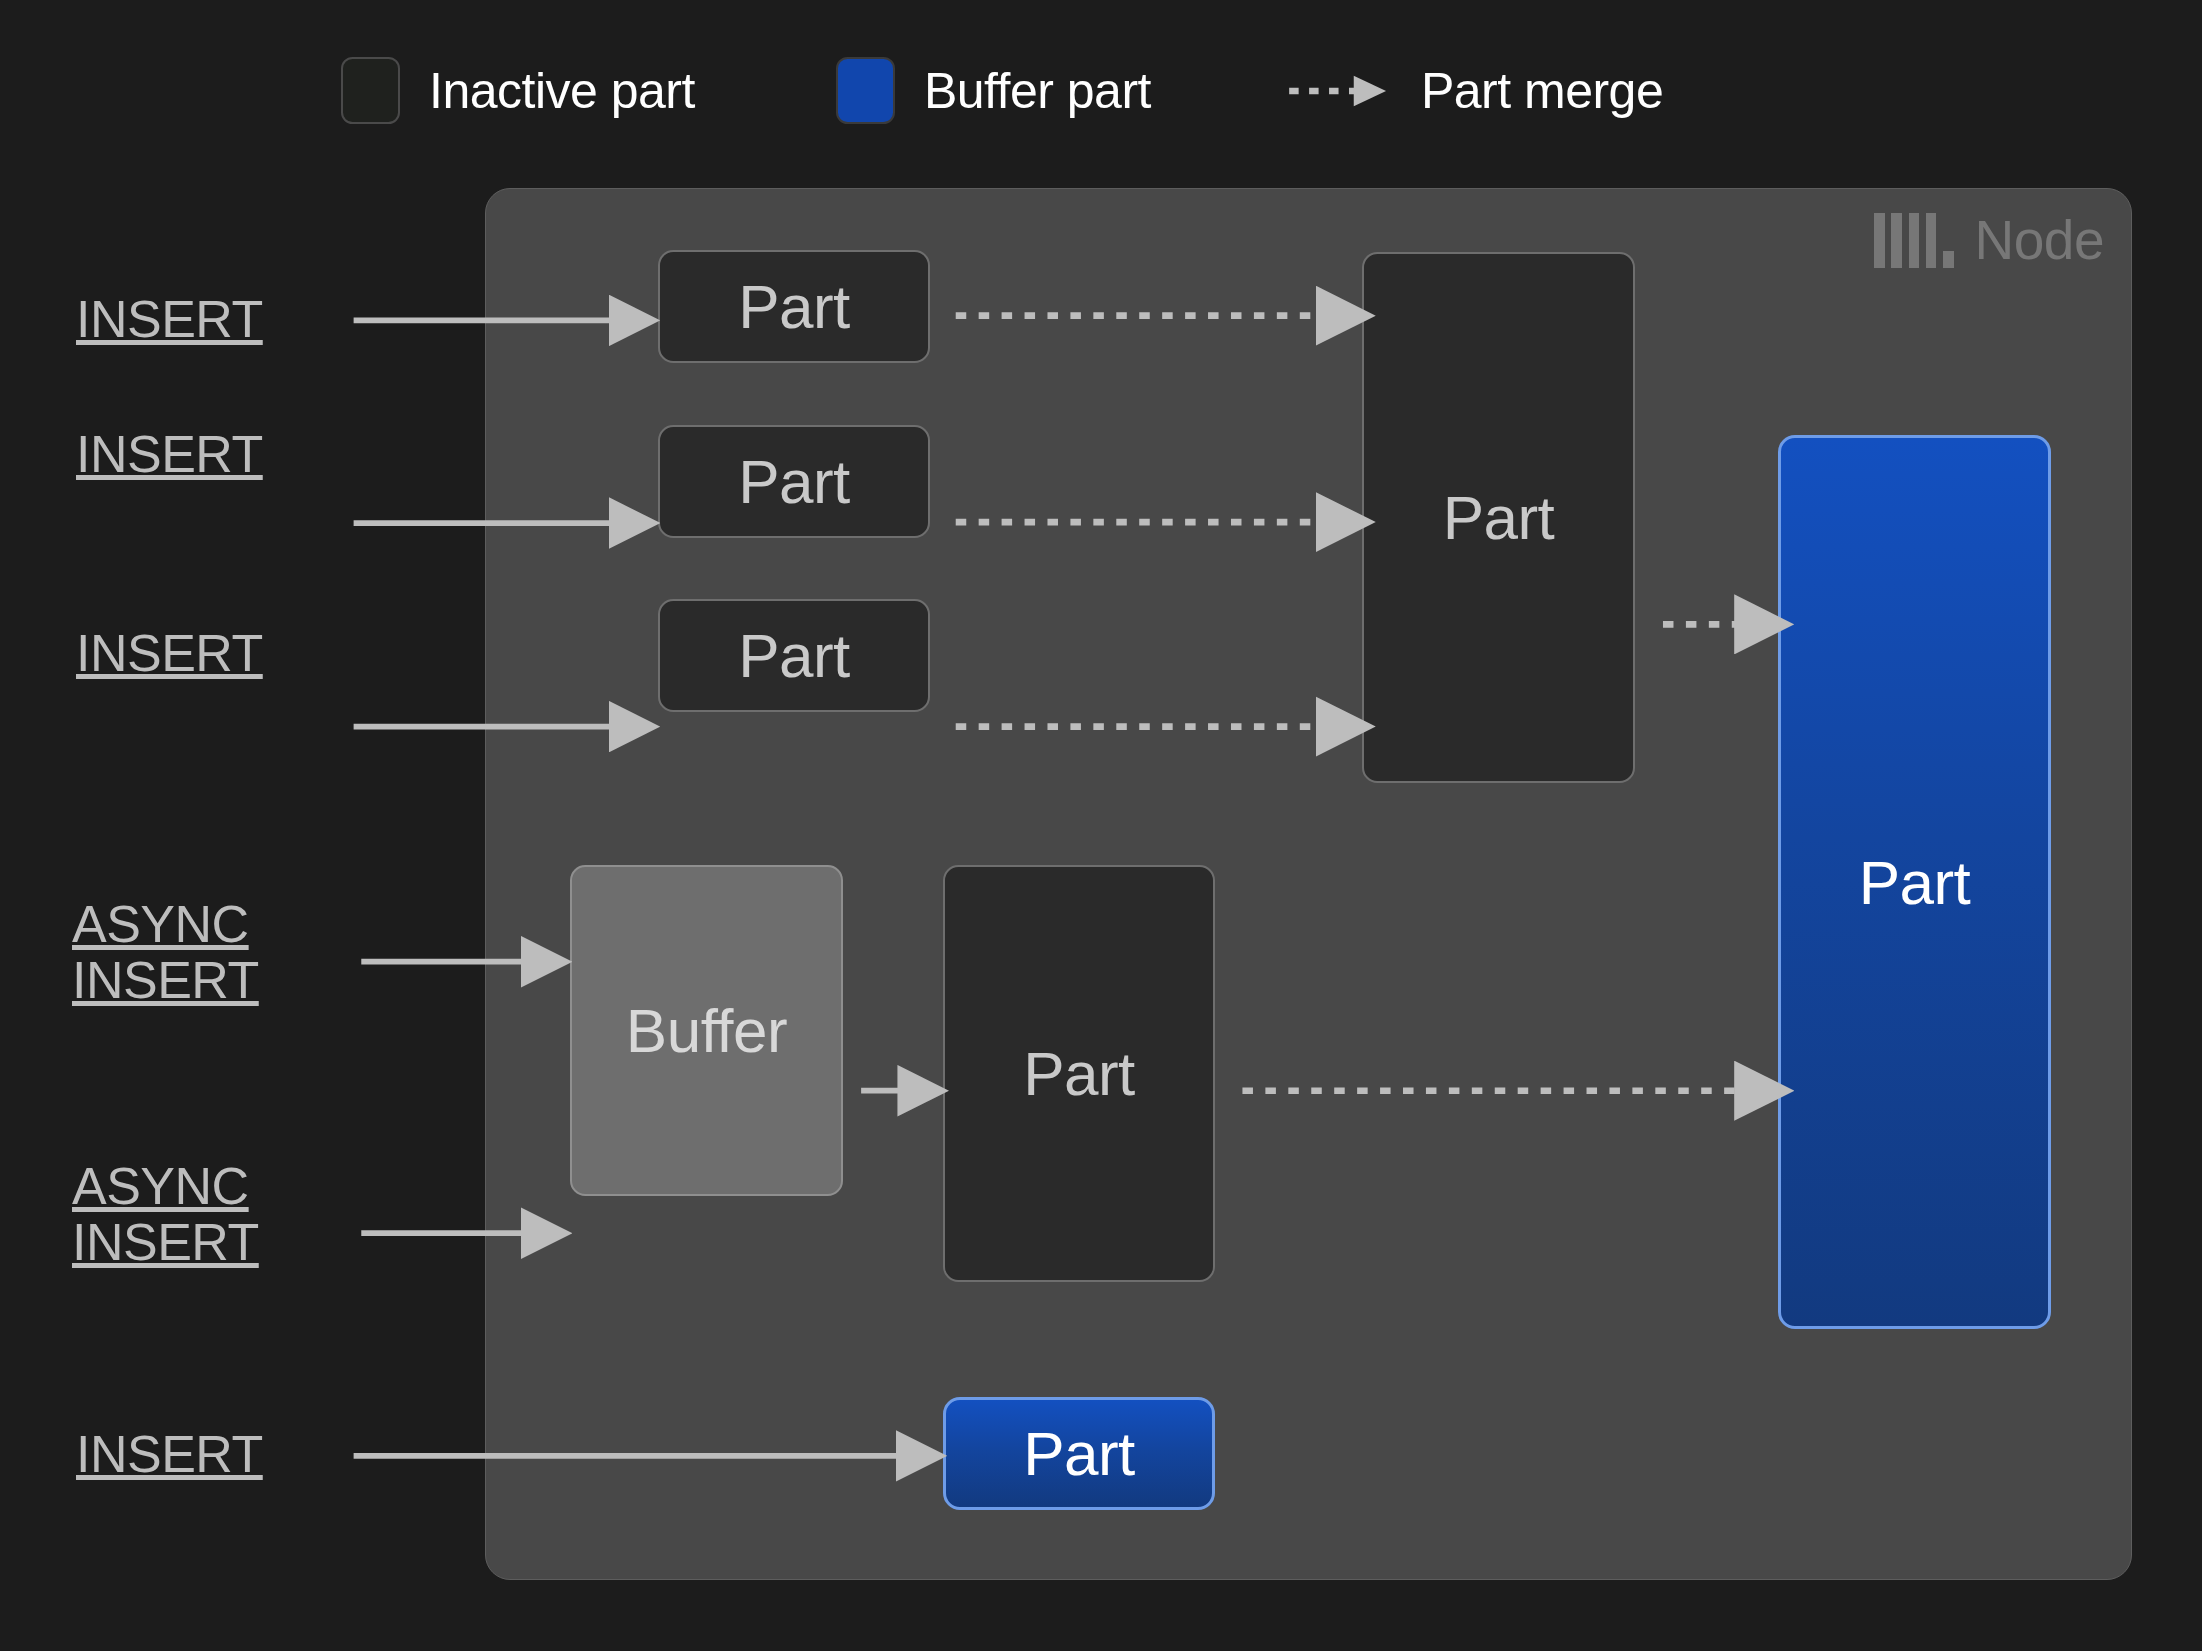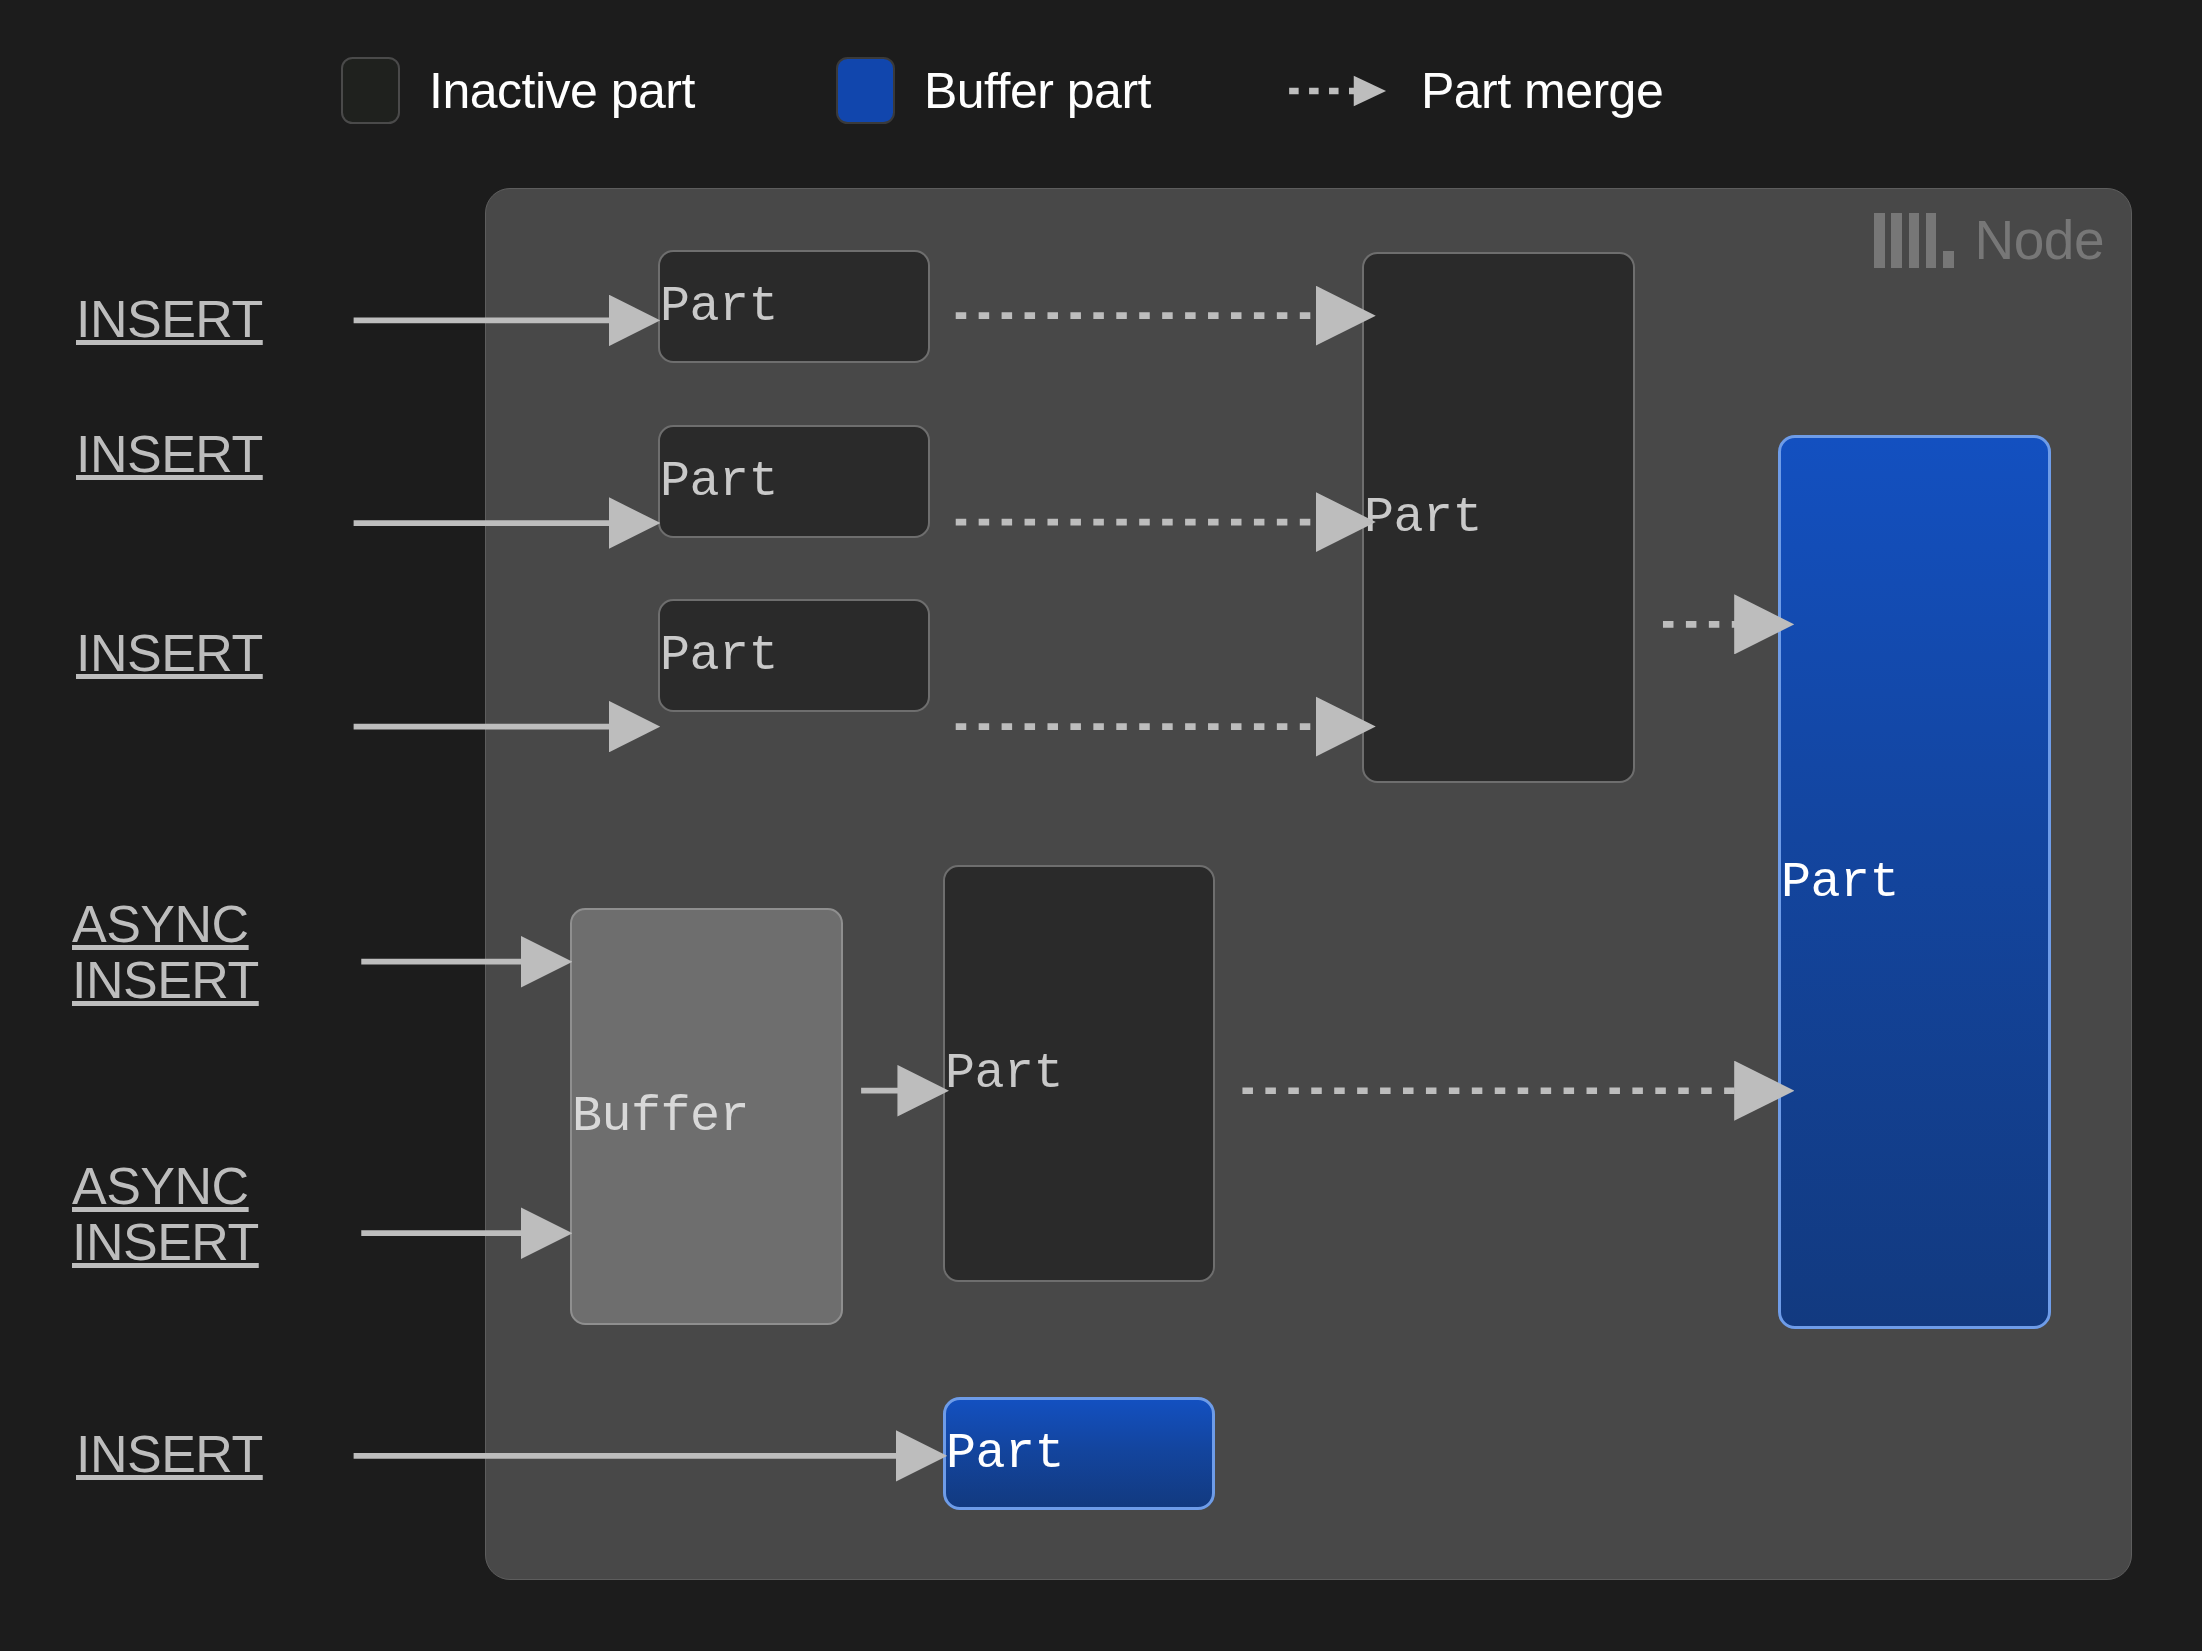"Part" .box { font-family: Liberation Mono, monospace -> none; font-size: 50px -> 62px; justify-content: flex-start -> center }
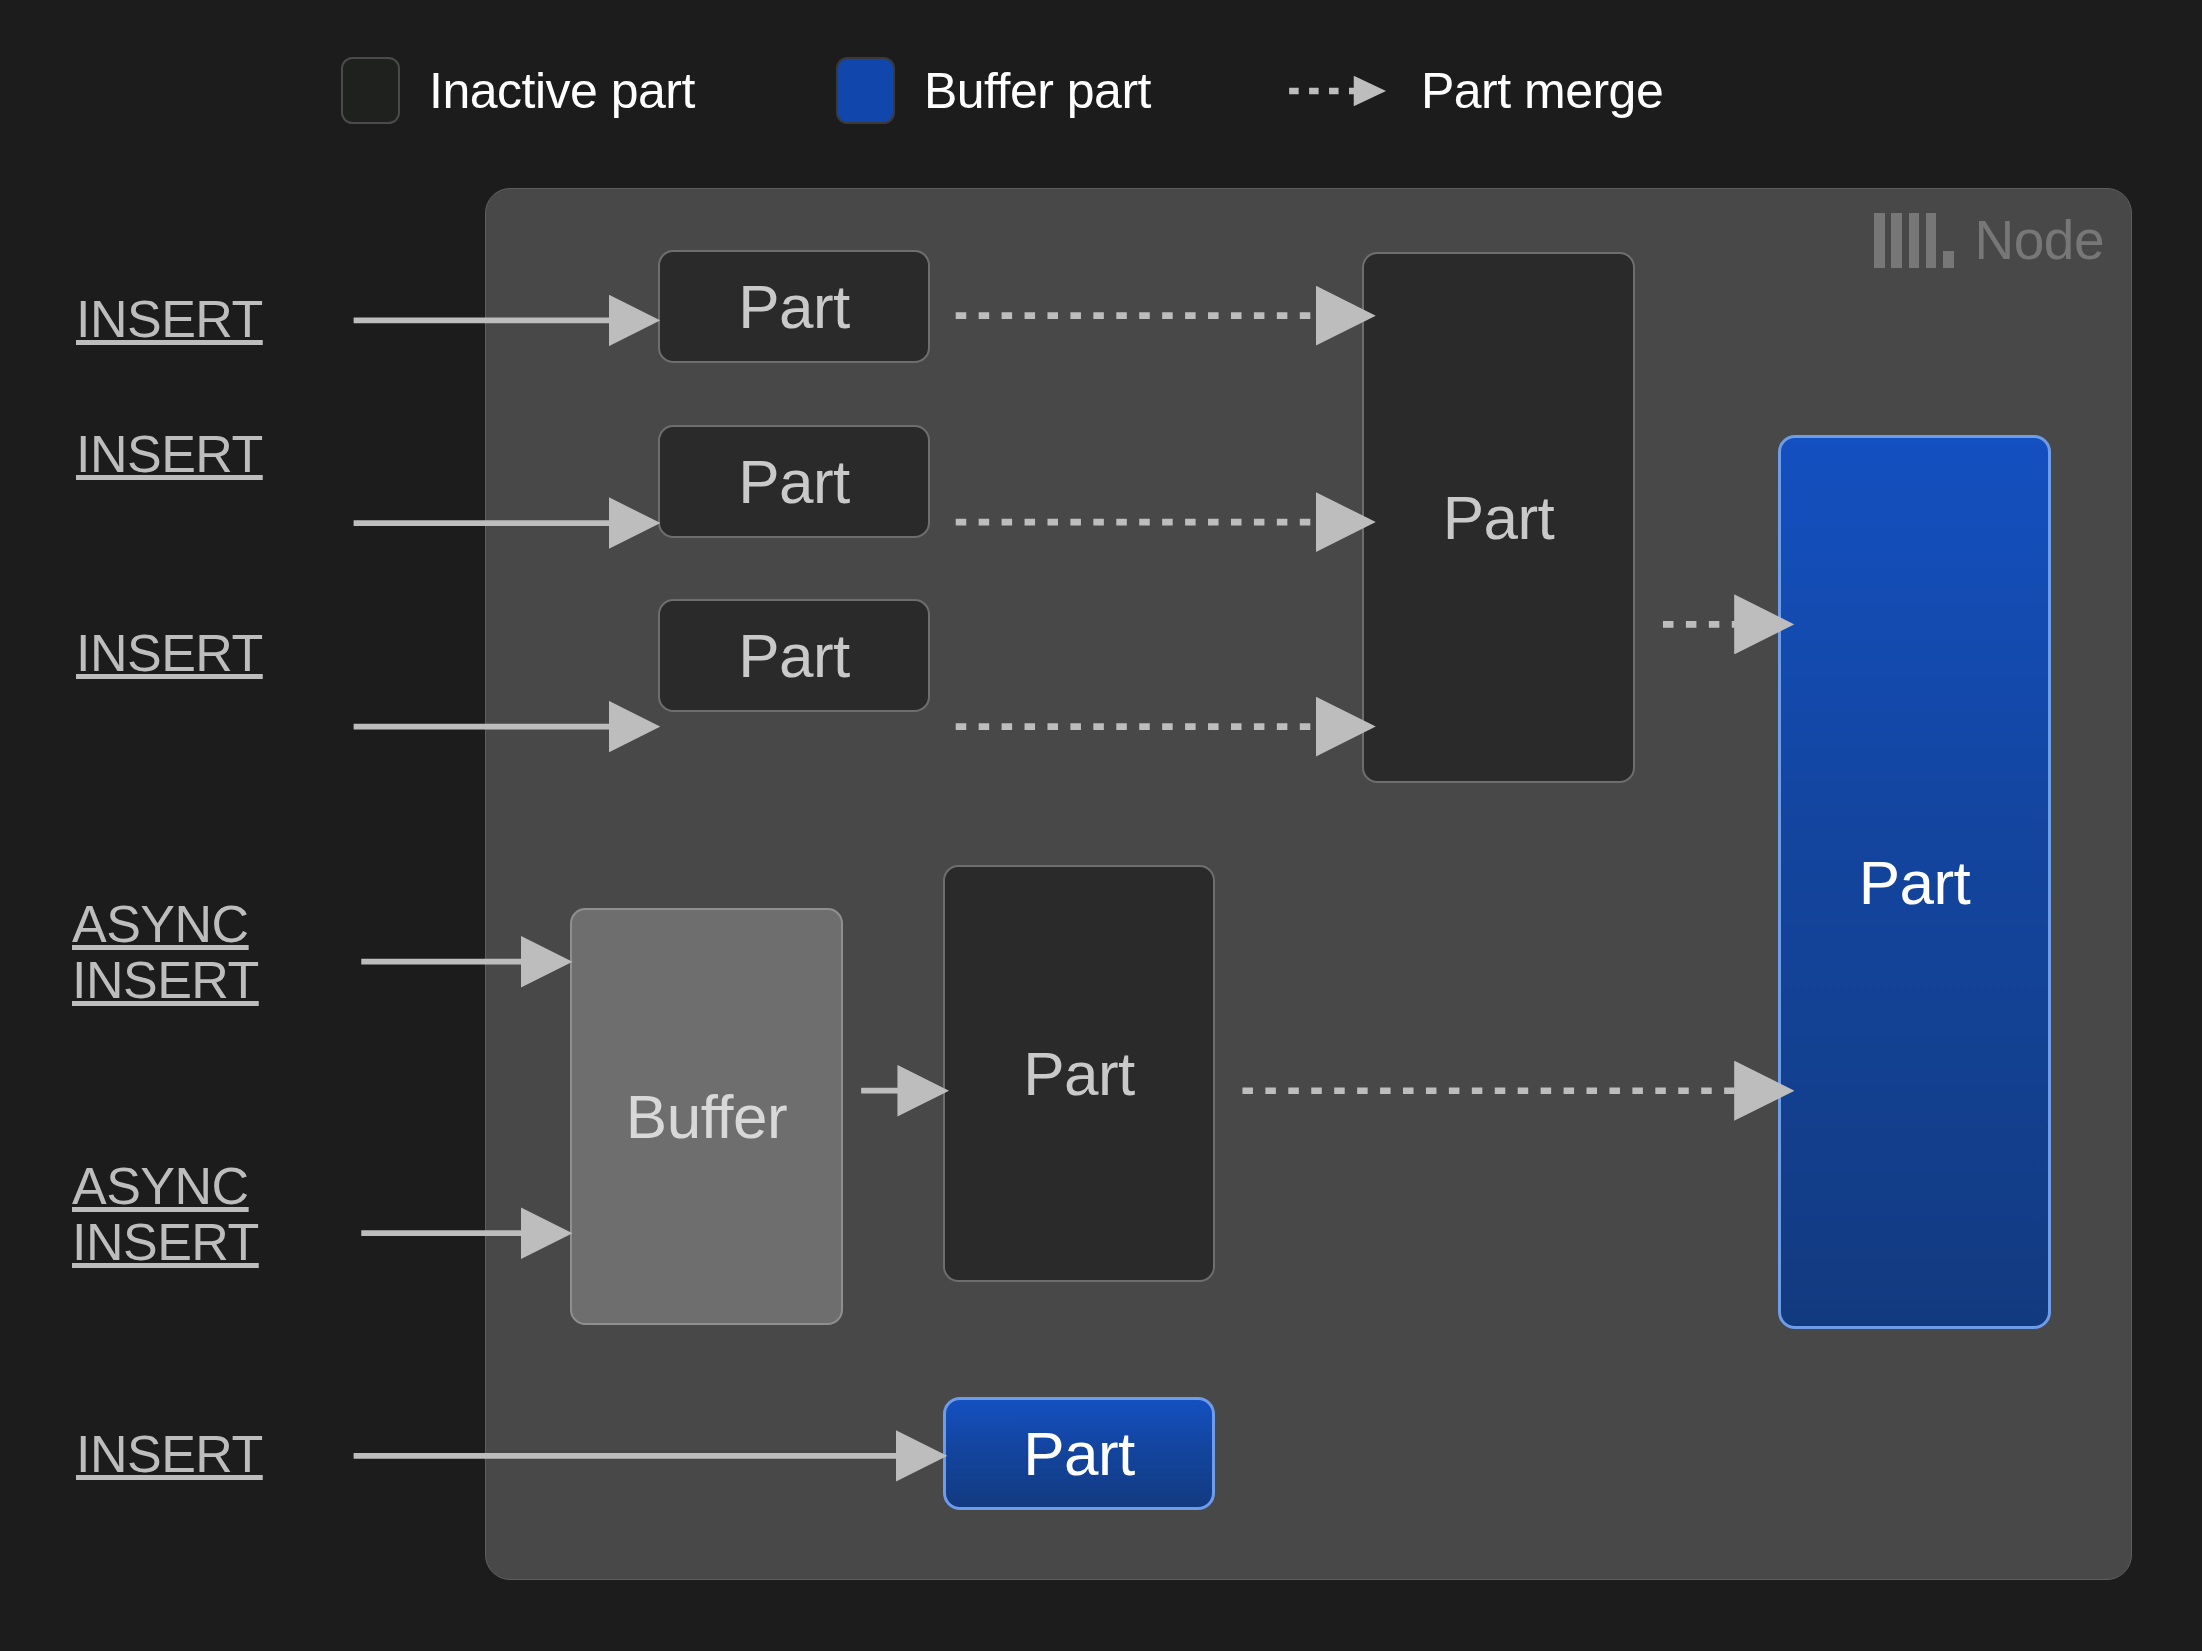"Buffer" #buffer-box { height: 417px -> 331px; top: 908px -> 865px }
